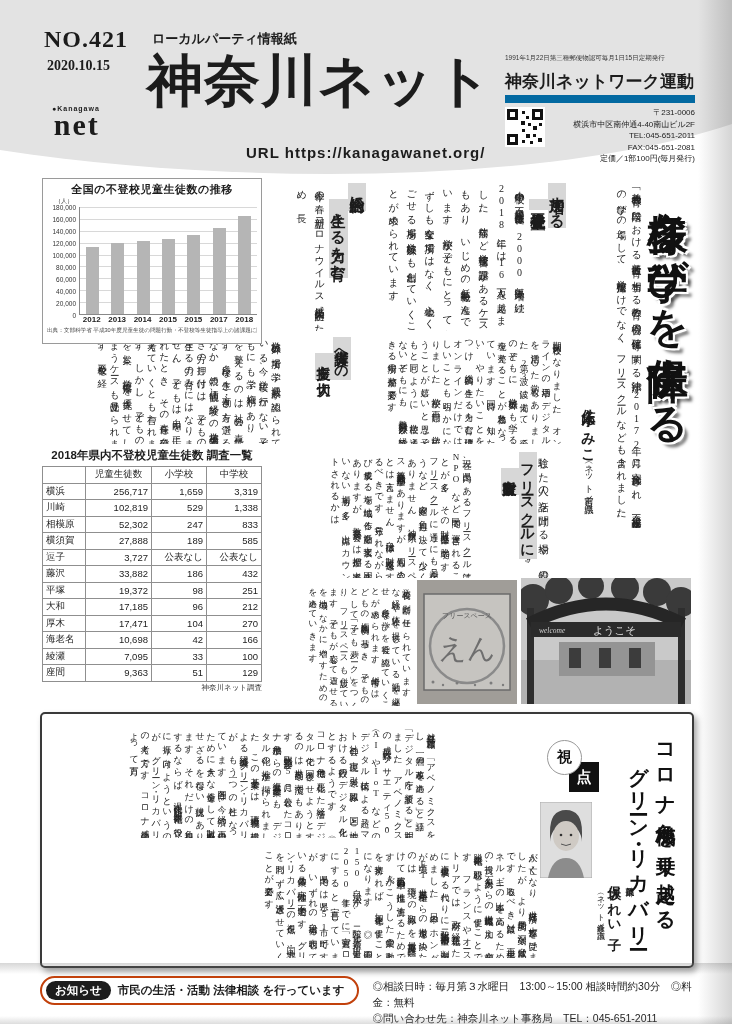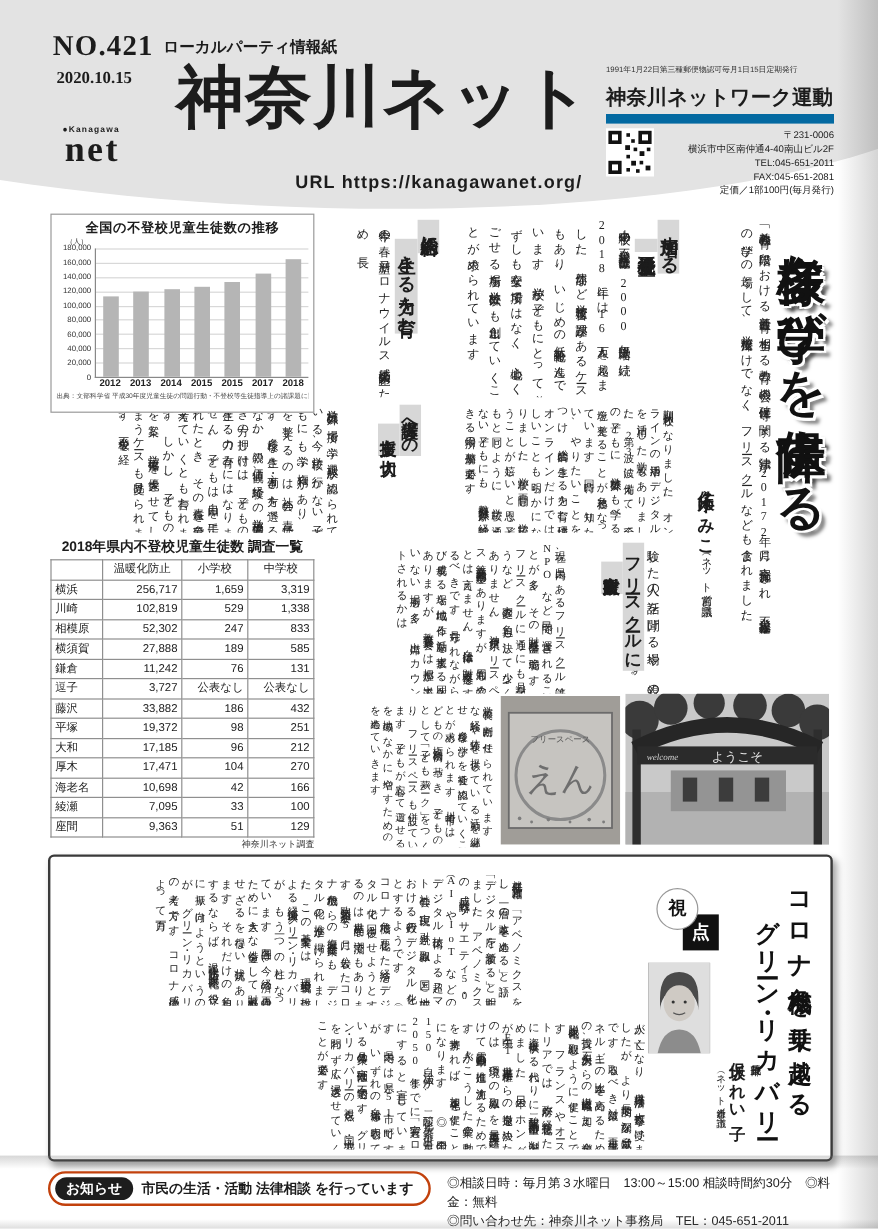"ローカルパーティ情報紙" .tagline { left: 136px -> 152px }
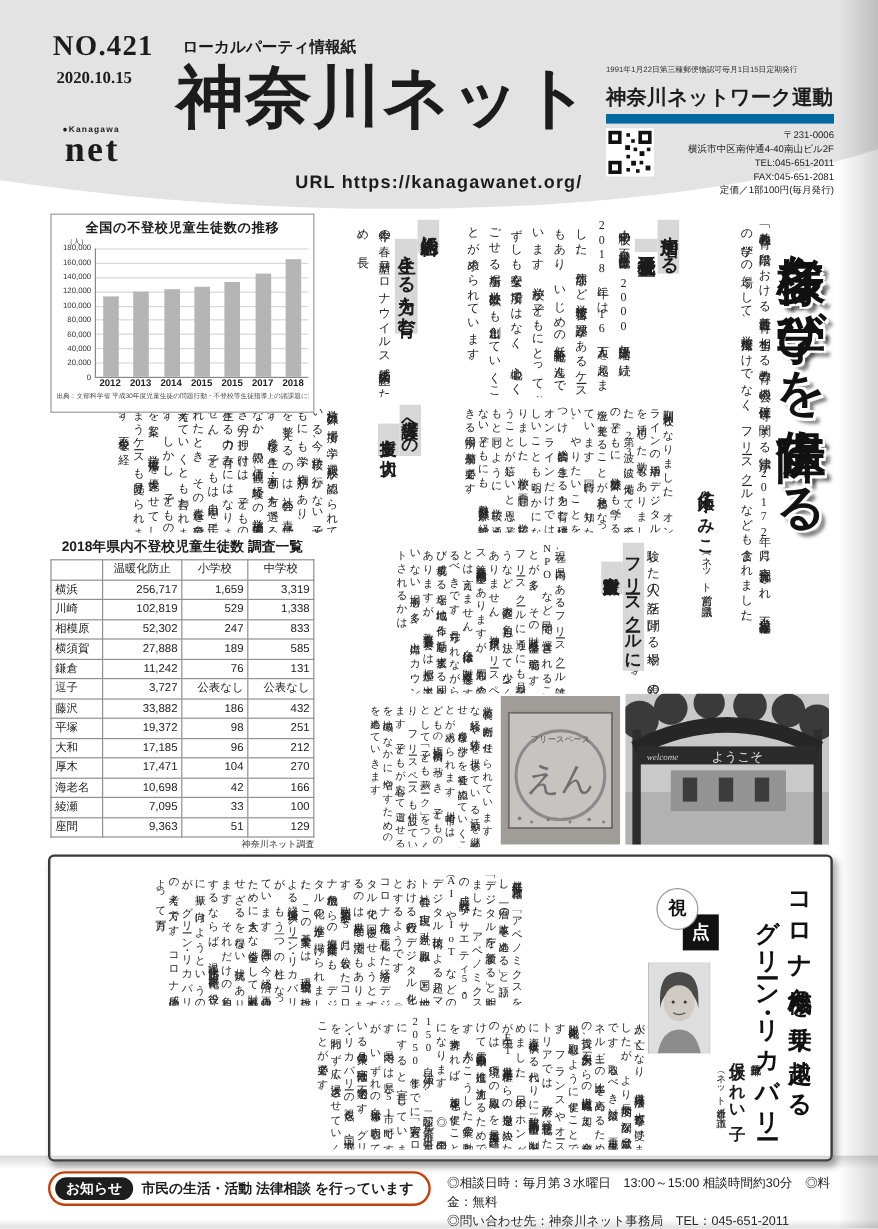"温暖化防止" th { text: 温暖化防止 -> 児童生徒数 }
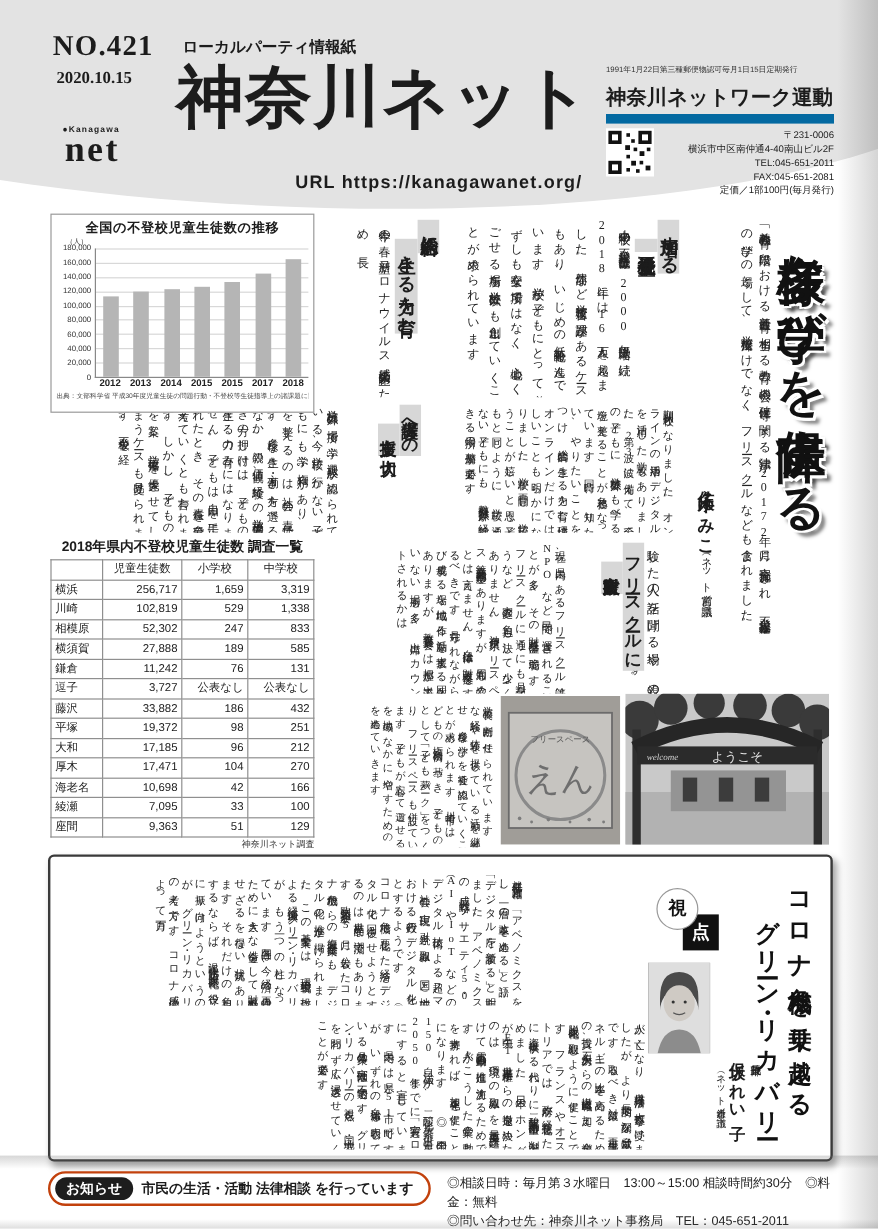"鎌倉" tr { html: <tr> <td>鎌倉</td> <td>11,242</td> <td>76</td> <td>131</td> </tr> -> none }
